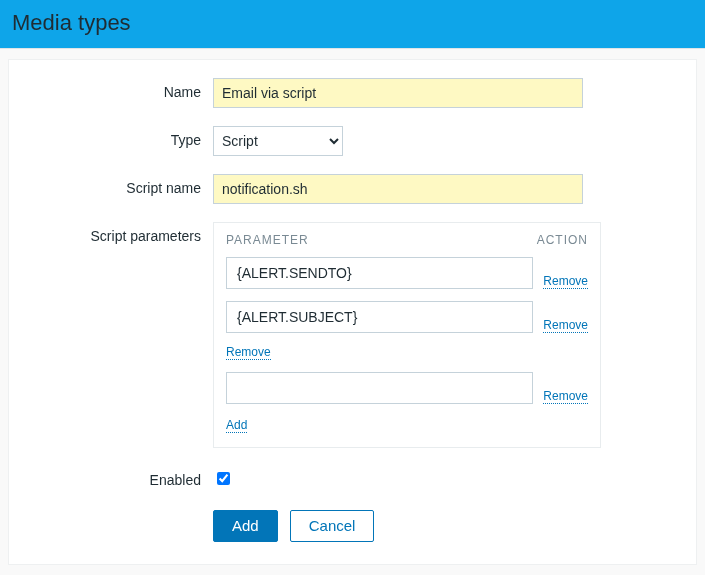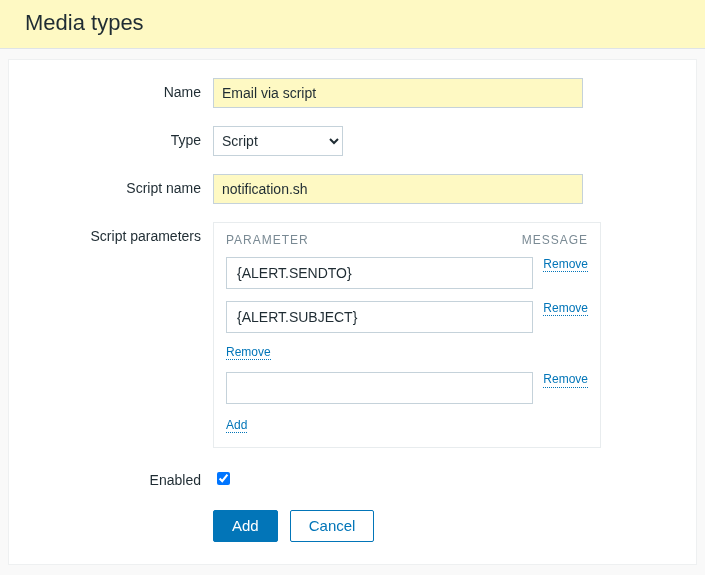"Media types" .page-header { background: #fef9c3 -> #0ea5e9; padding: 10px 16px 12px 25px -> 10px 16px 12px 12px }
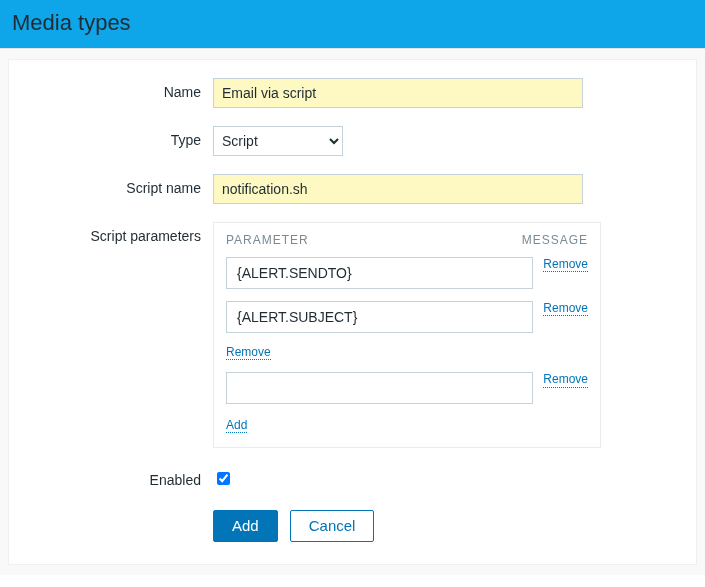"MESSAGE" span { text: MESSAGE -> ACTION }
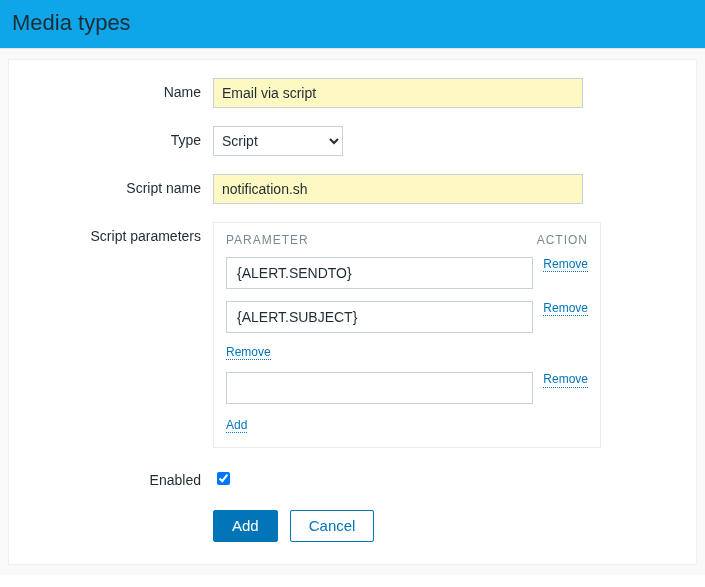"{ALERT.SENDTO}" .param-row { align-items: flex-start -> flex-end }
